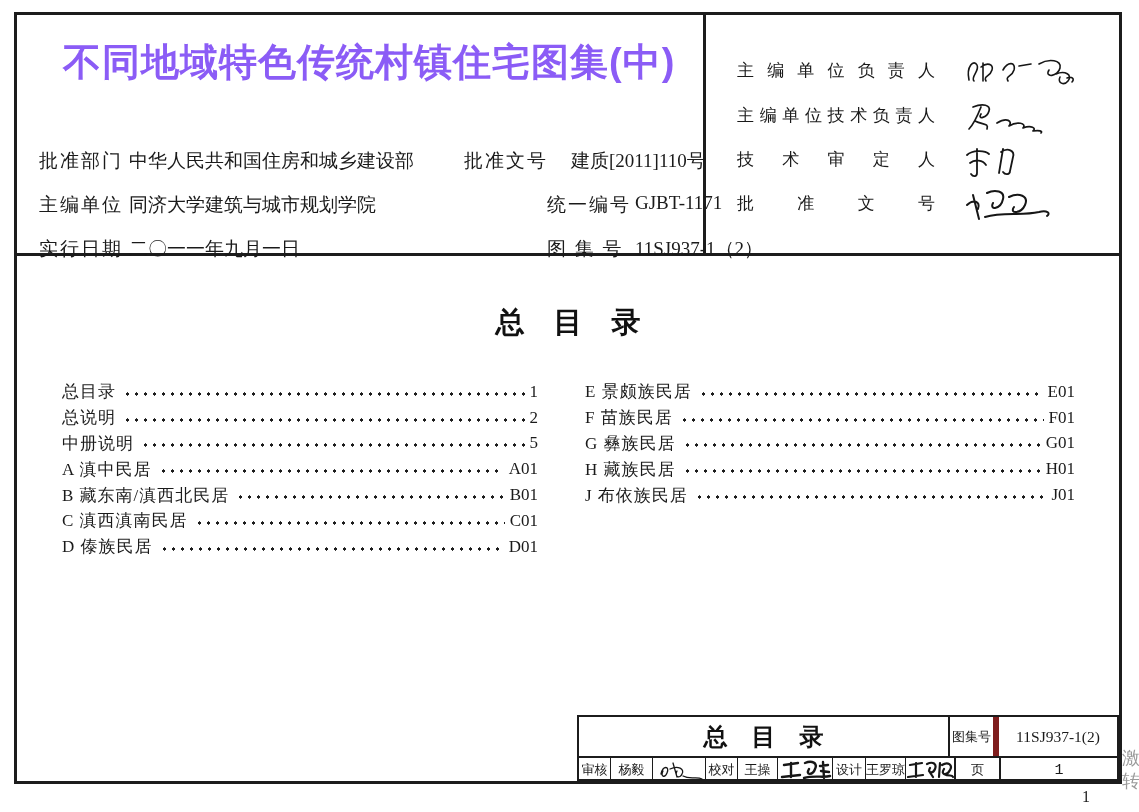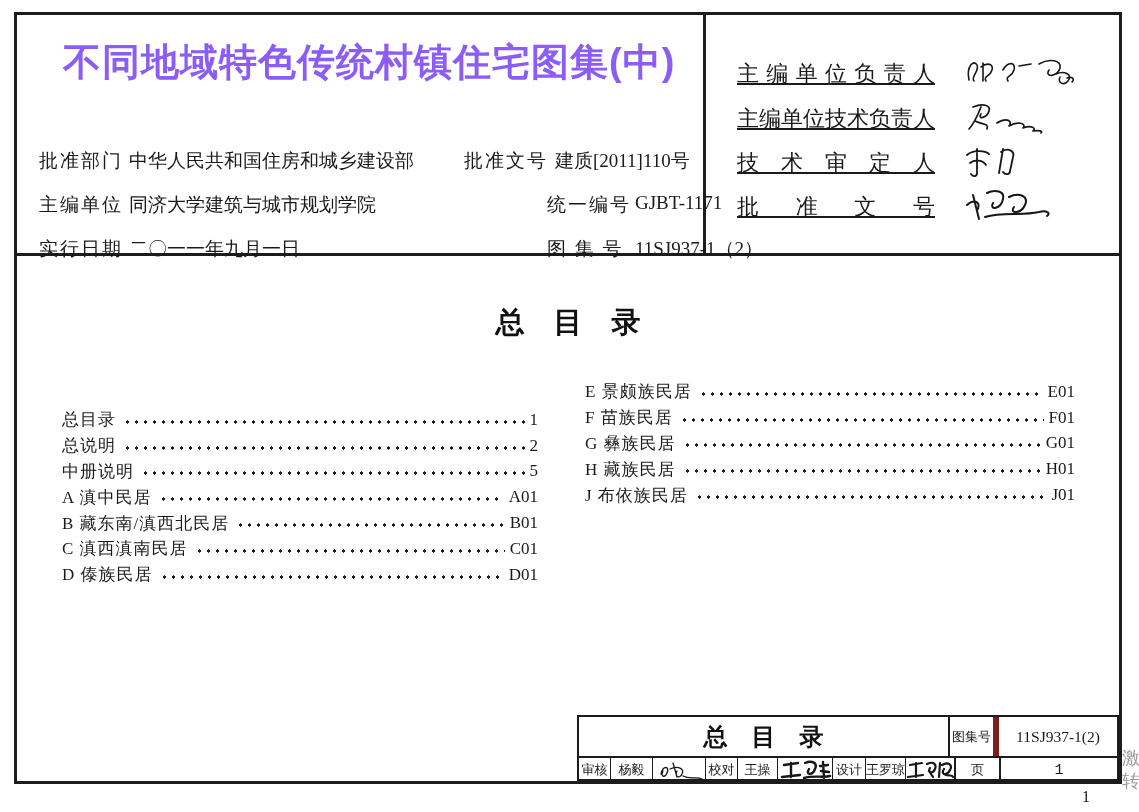"主编单位负责人" .official-row .olbl { font-size: 22px -> 17px; text-decoration: underline -> none }
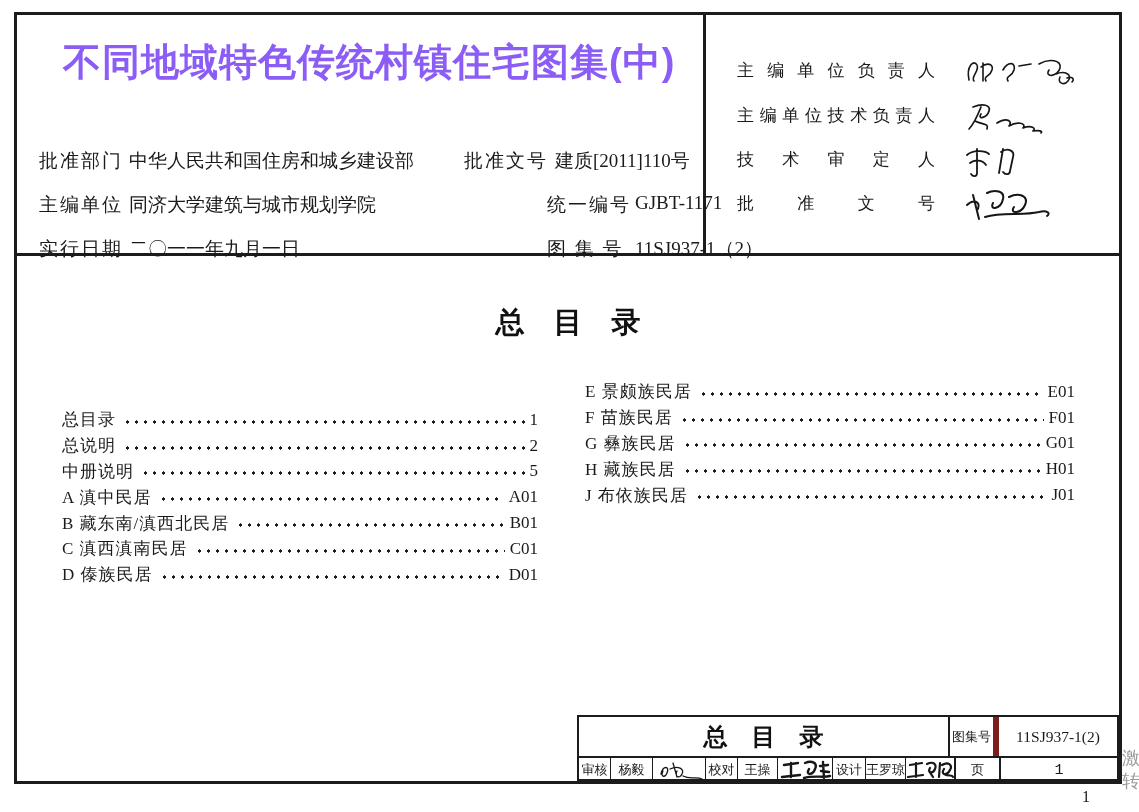"建质[2011]110号" .mr0 .val2 { left: 516px -> 532px }
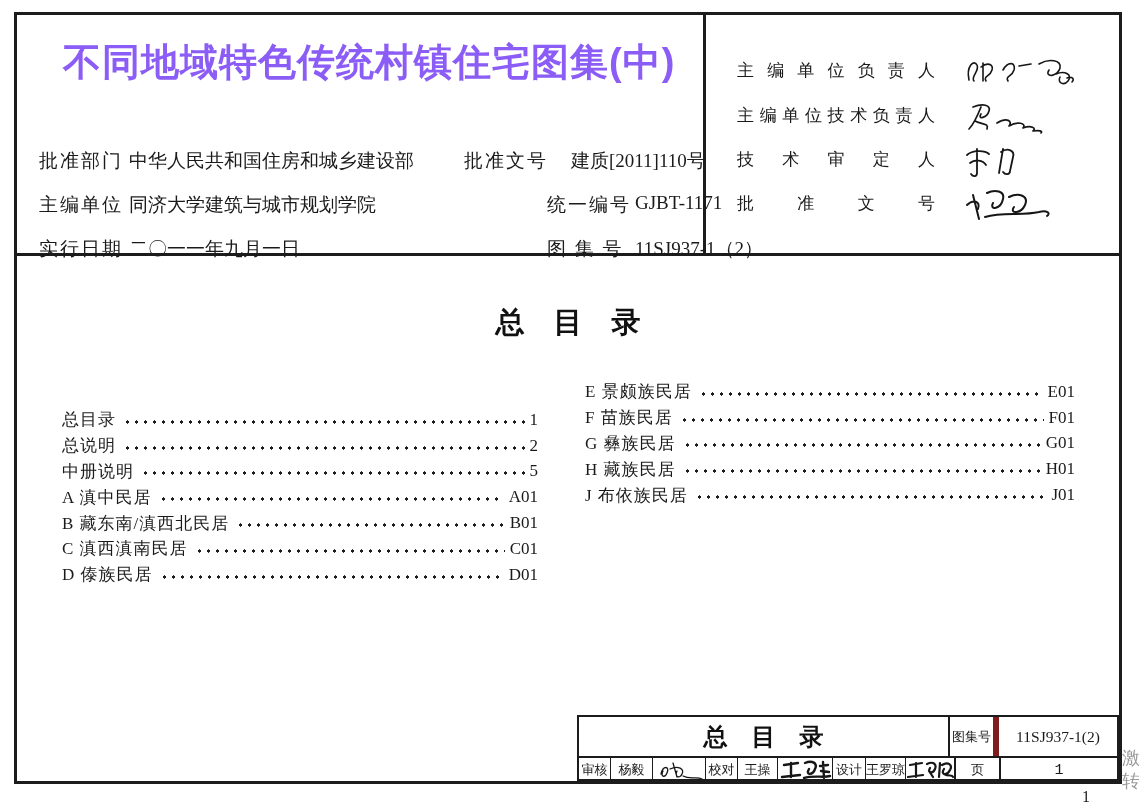"总目录" .toc-col-left { margin-top: 28px -> none }
